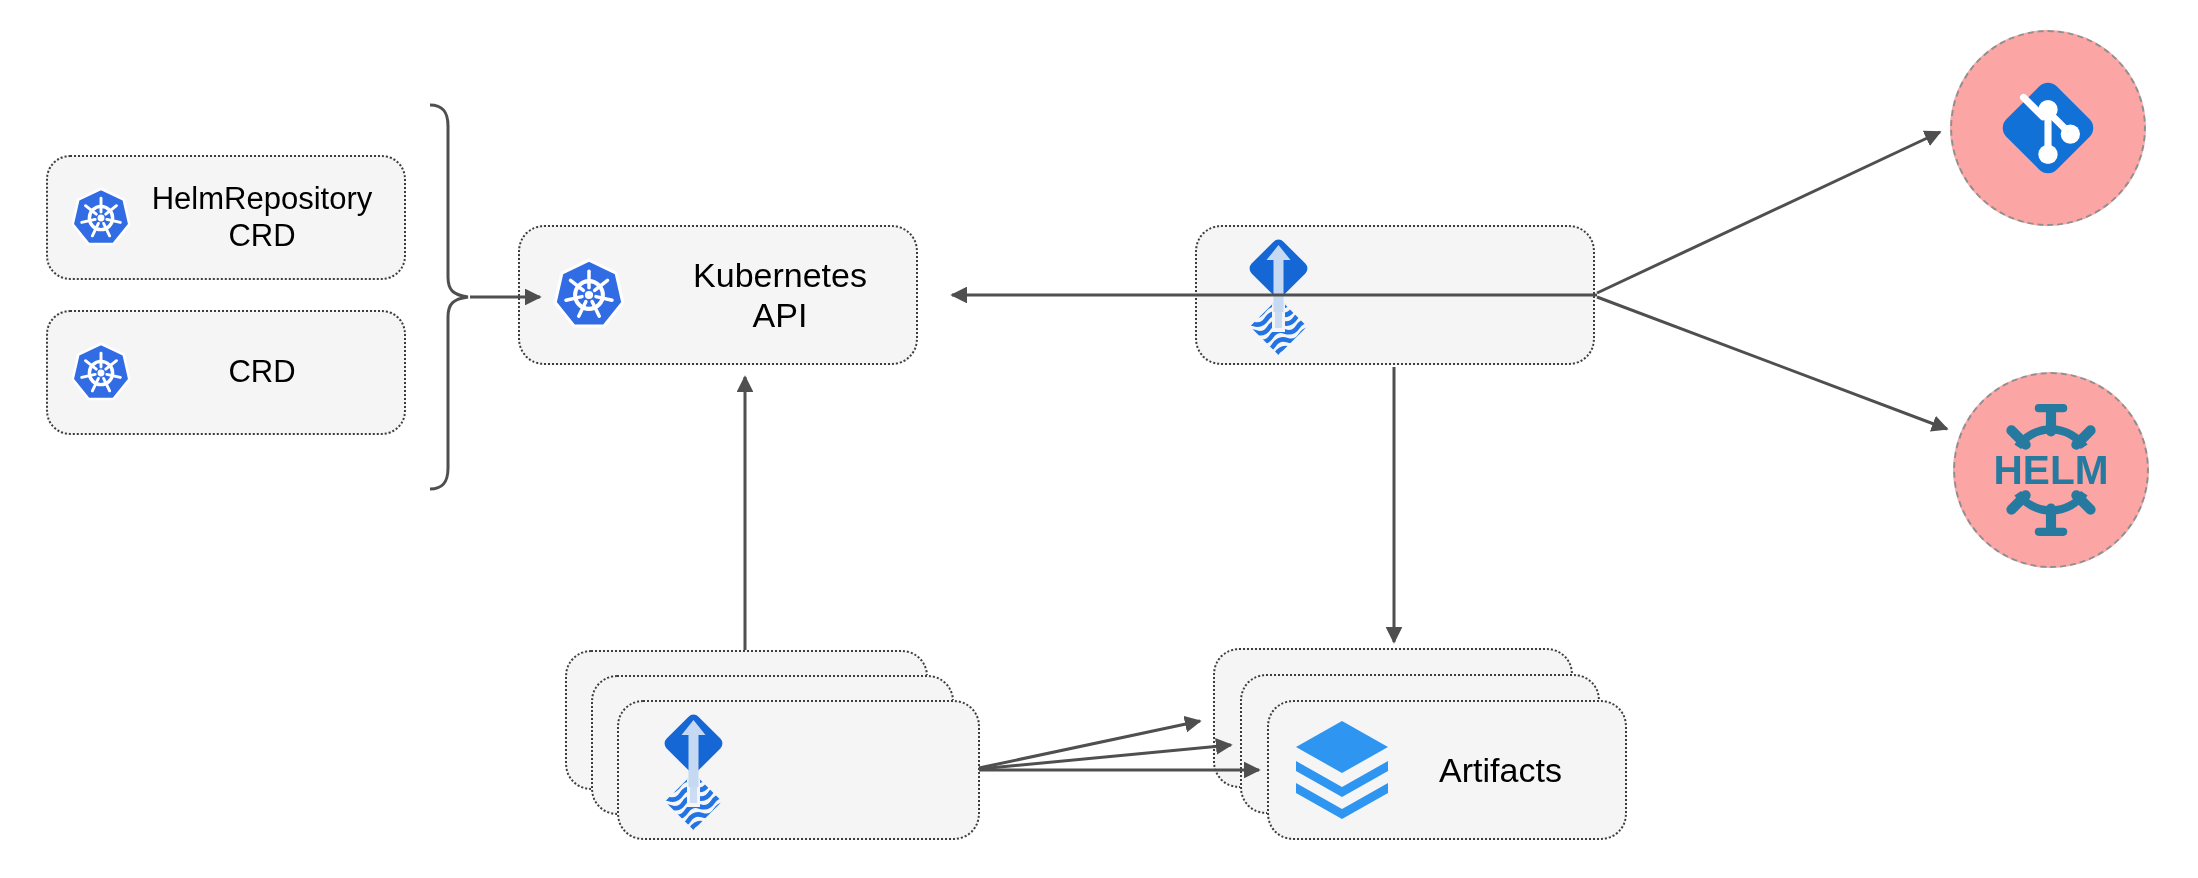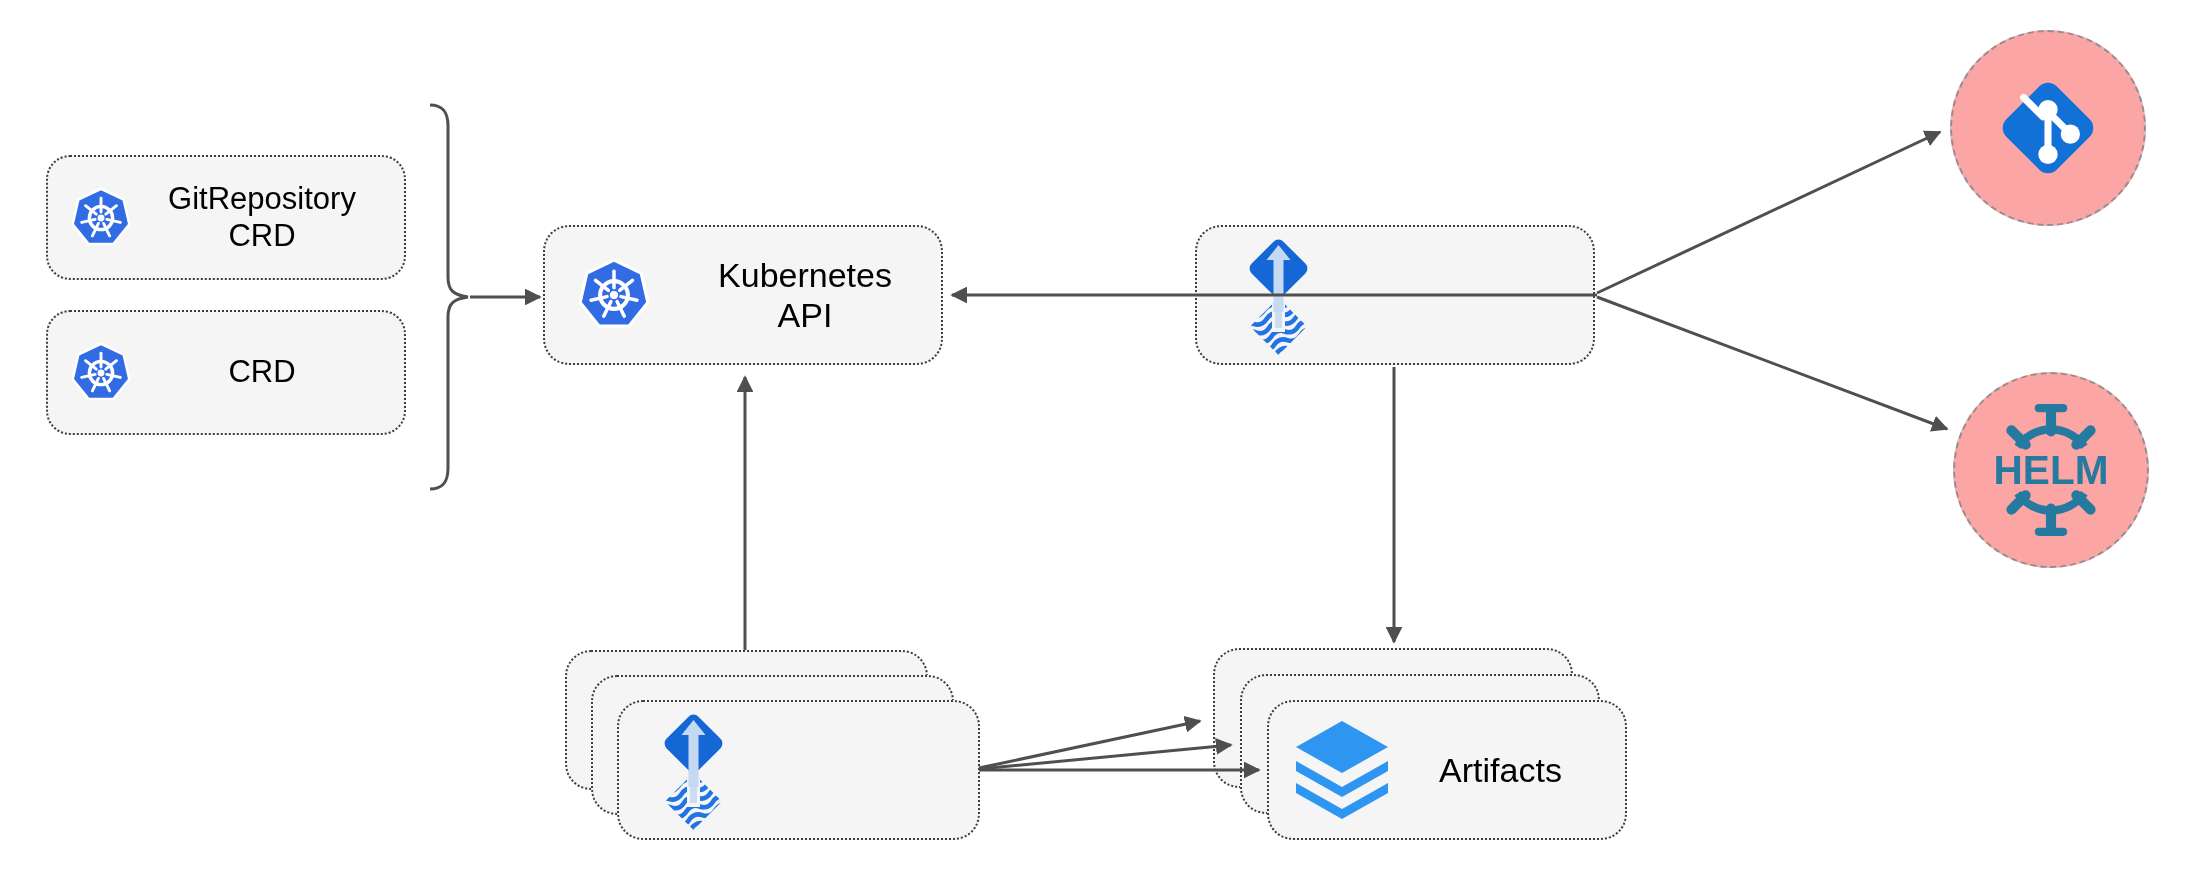"GitRepository" span { text: GitRepository -> HelmRepository }
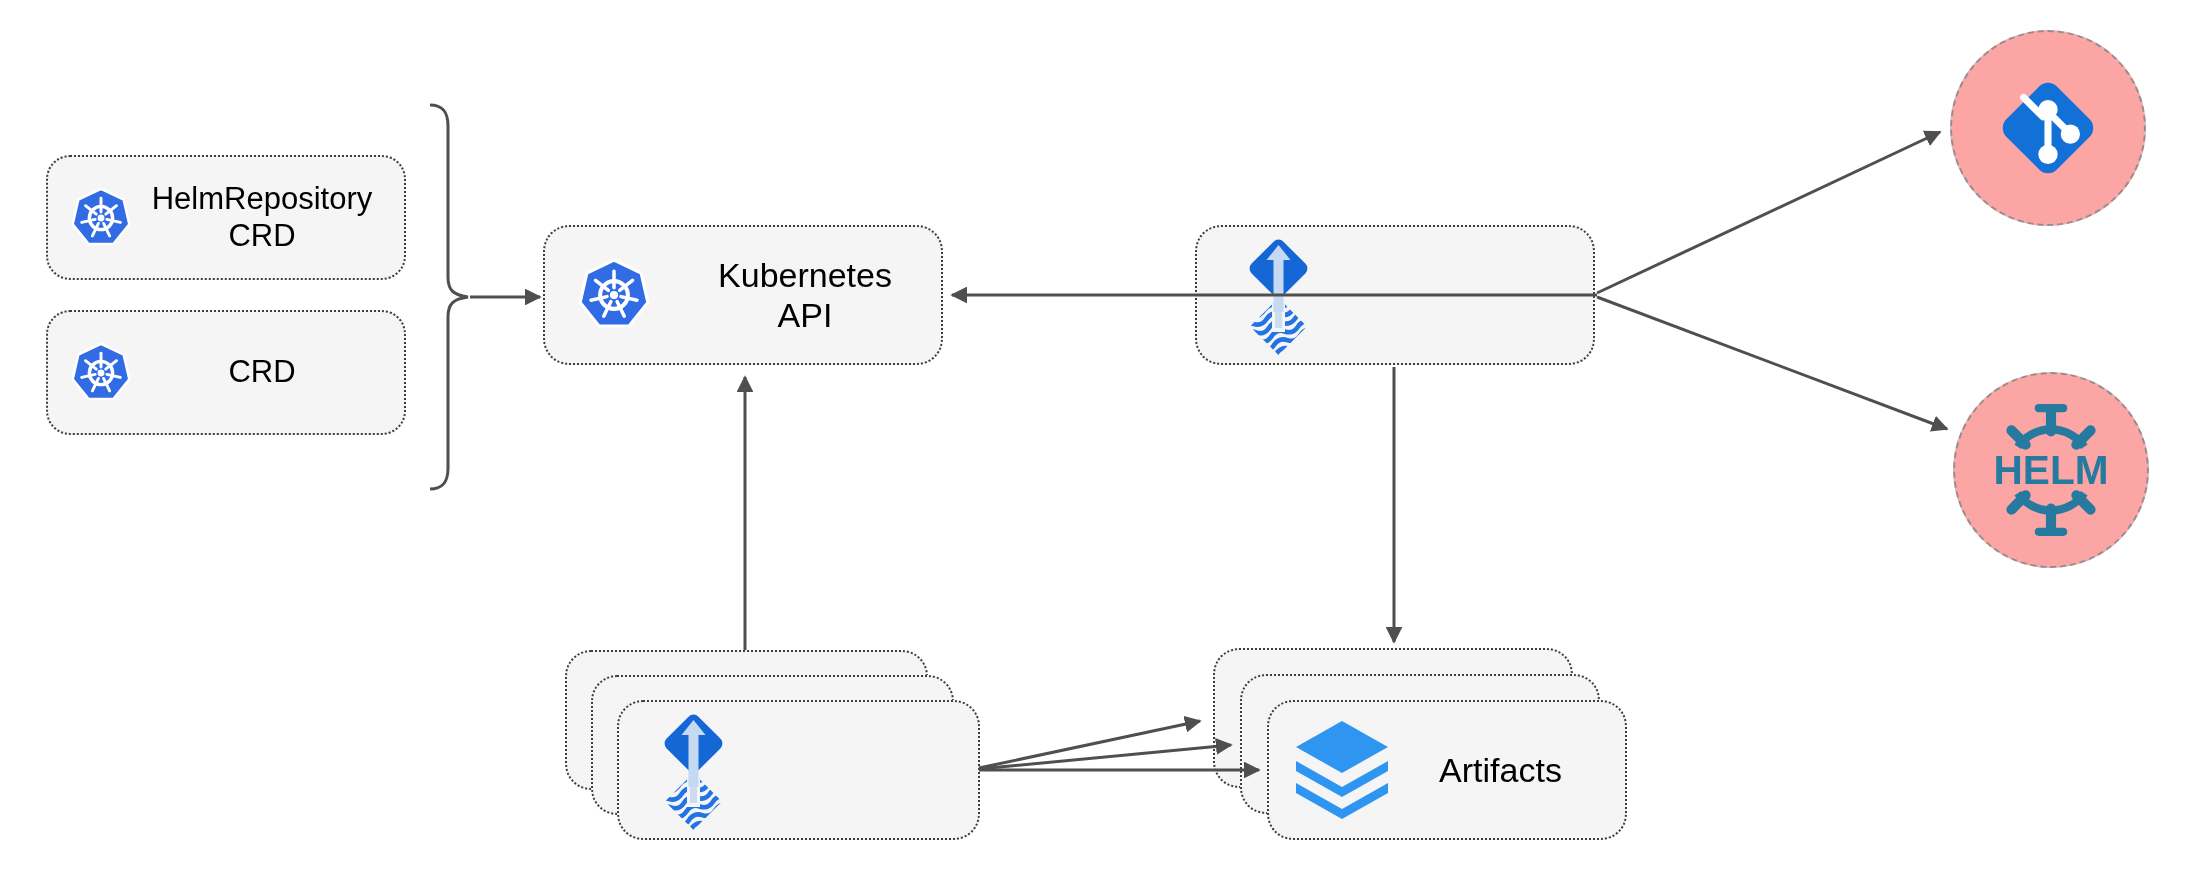"Kubernetes API" #box-k8s-api { left: 543px -> 518px }
